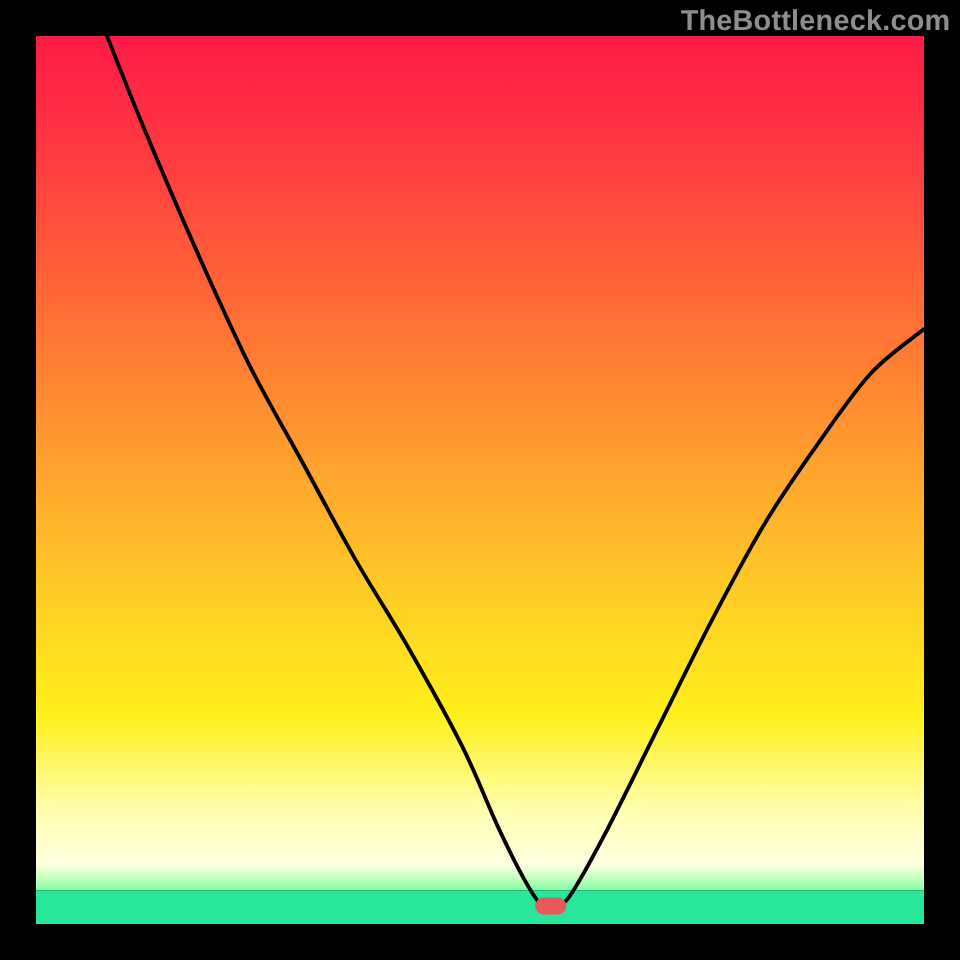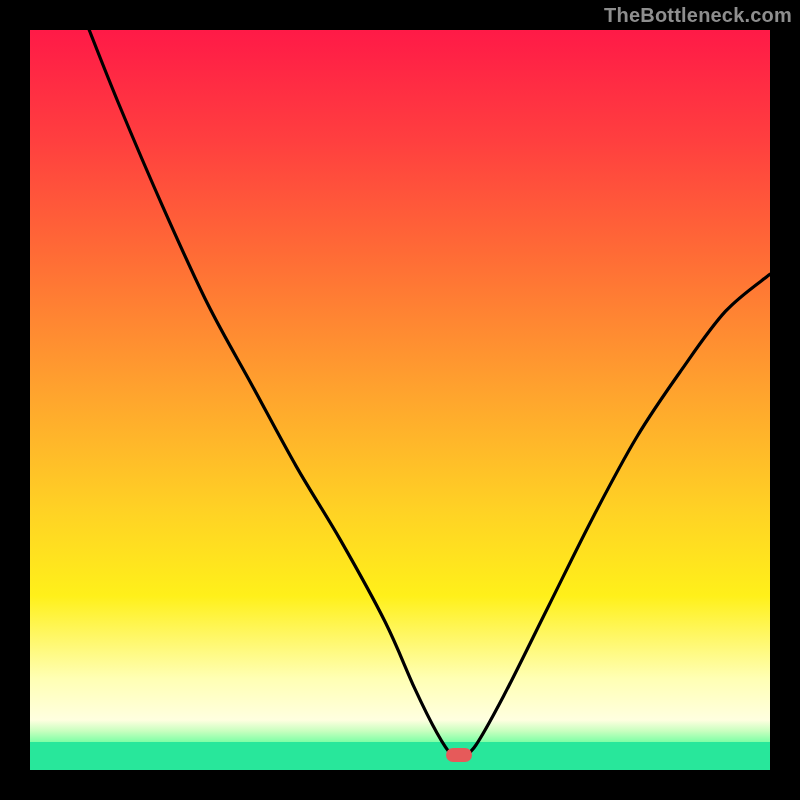"TheBottleneck.com" .watermark { font-size: 20px -> 24px }
